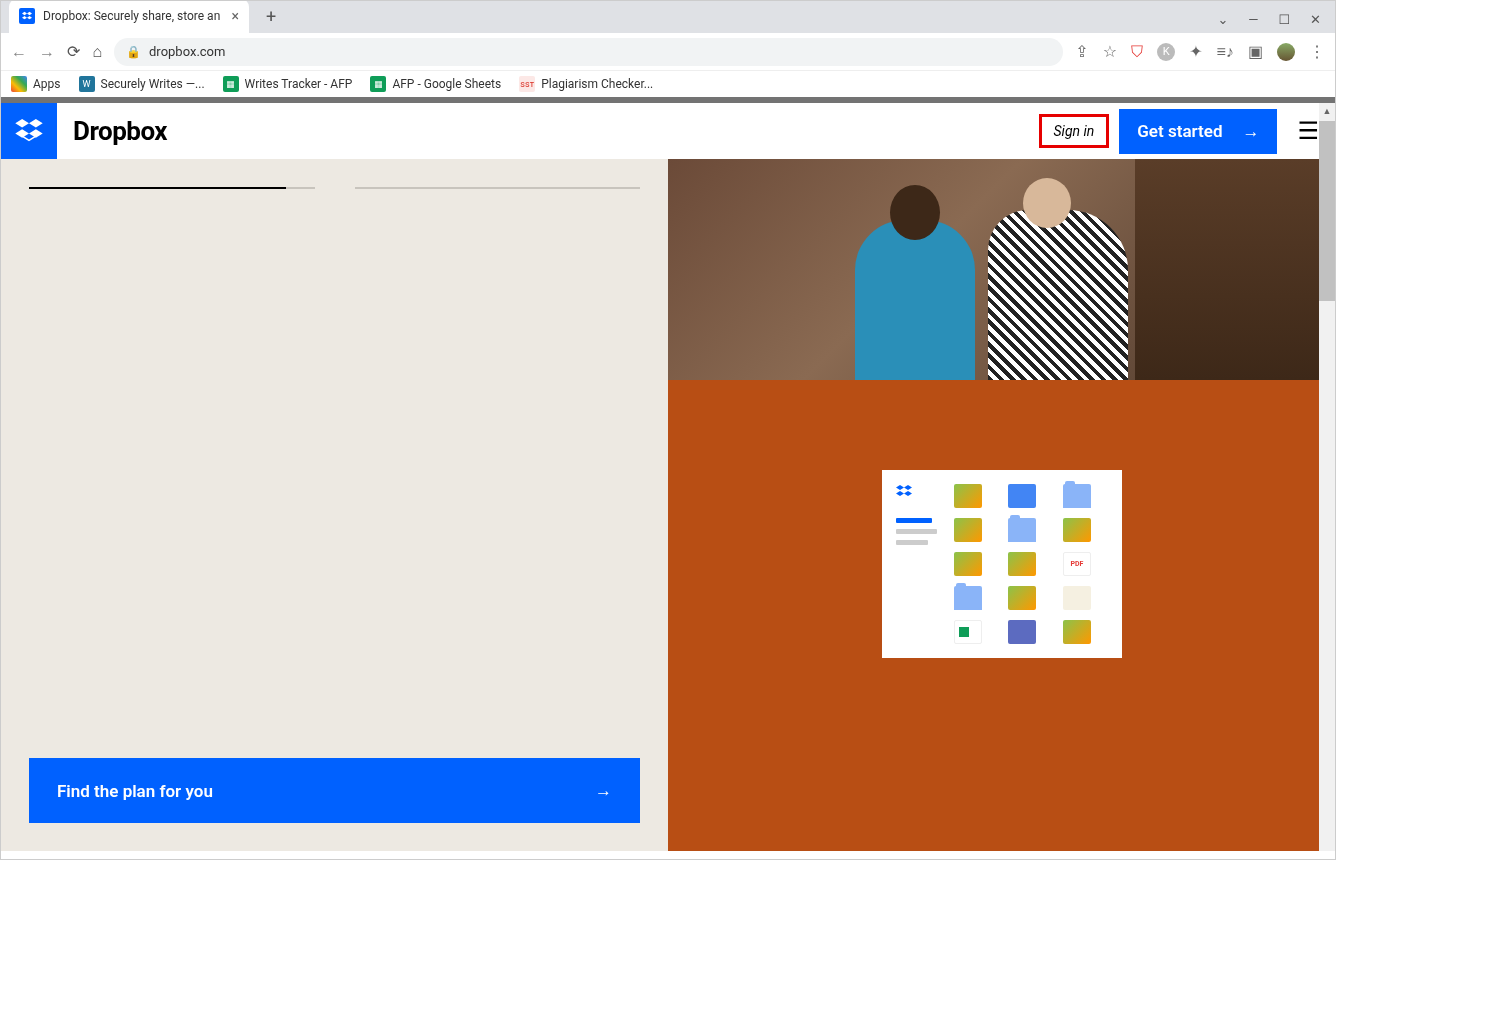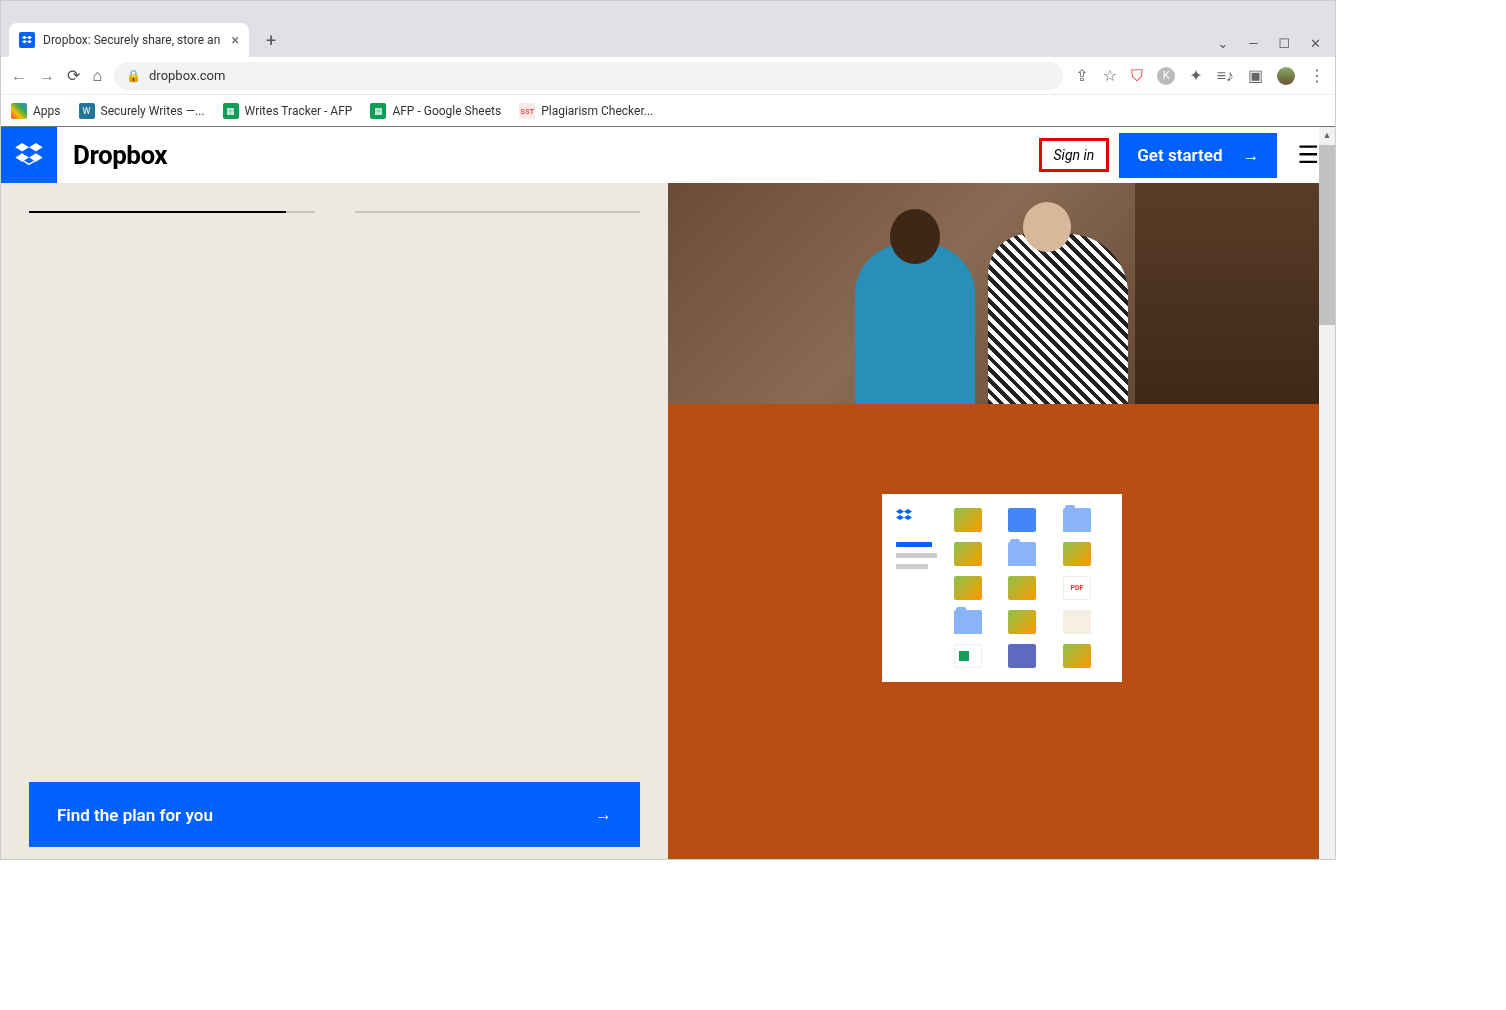"Dropbox: Securely share, store an" .chrome-top { height: 56px -> 32px }
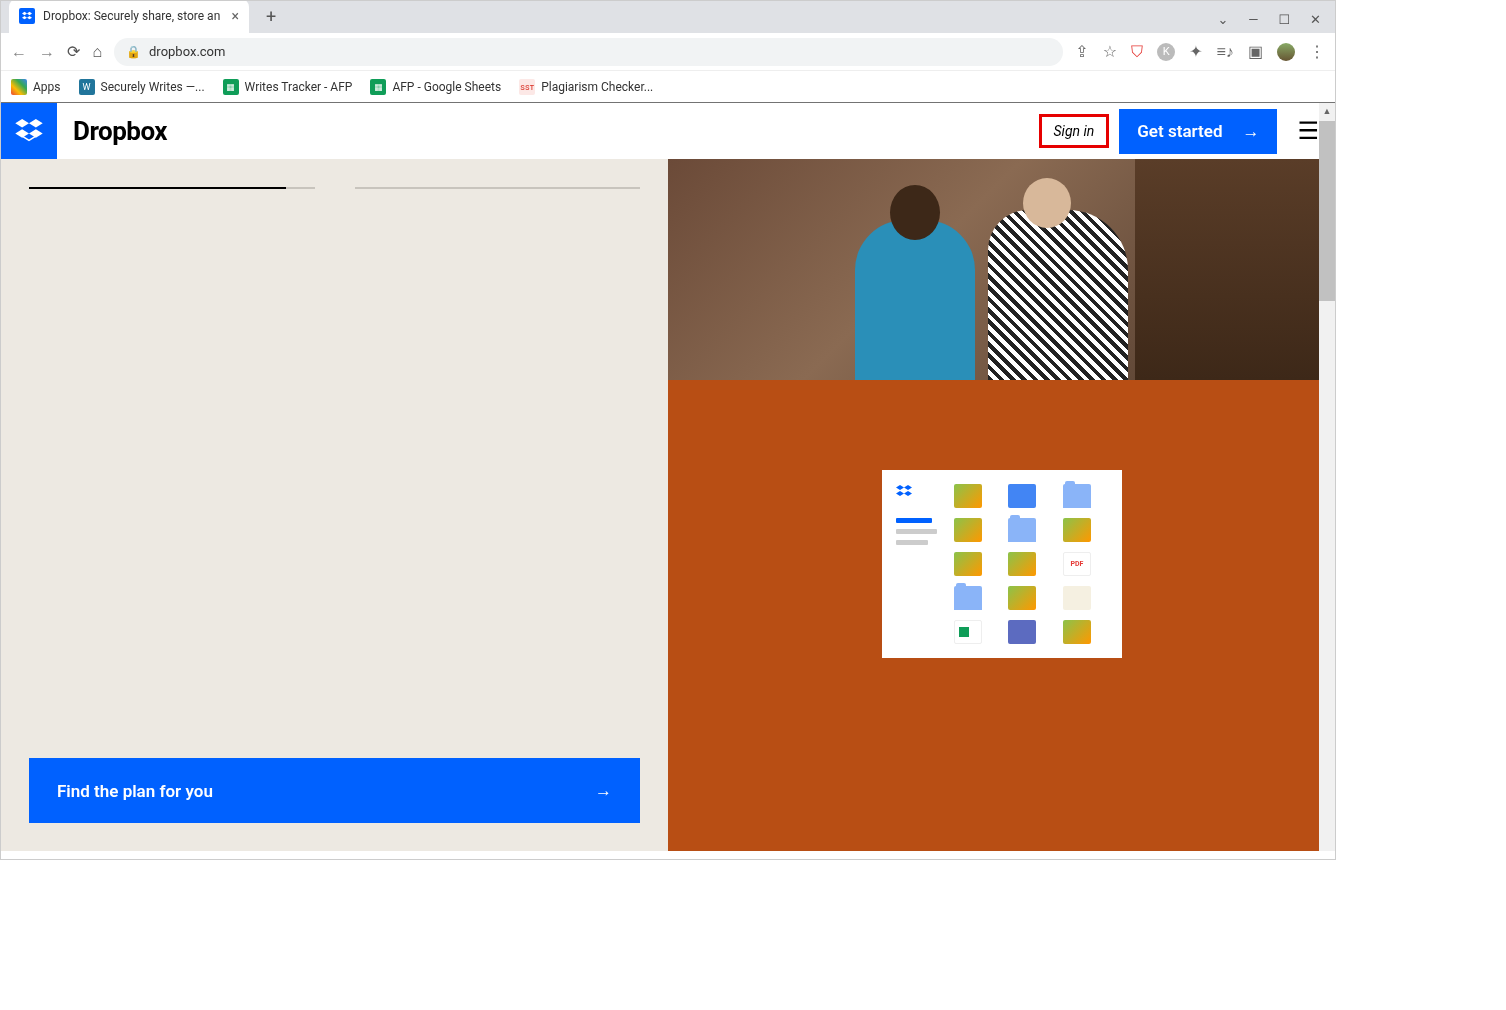"Apps" .bookmarks { border-bottom: 1px solid #737373 -> 6px solid #737373 }
